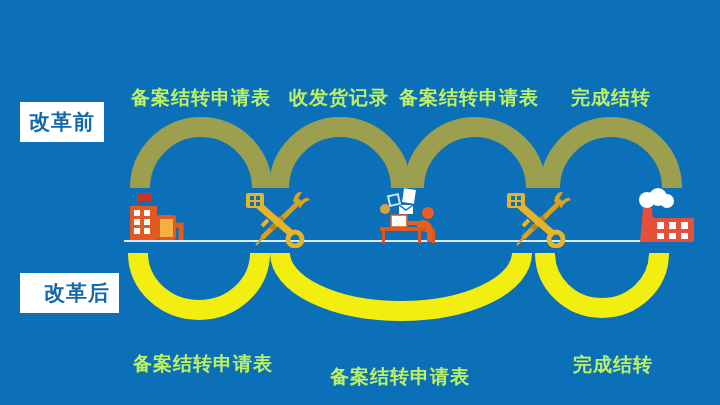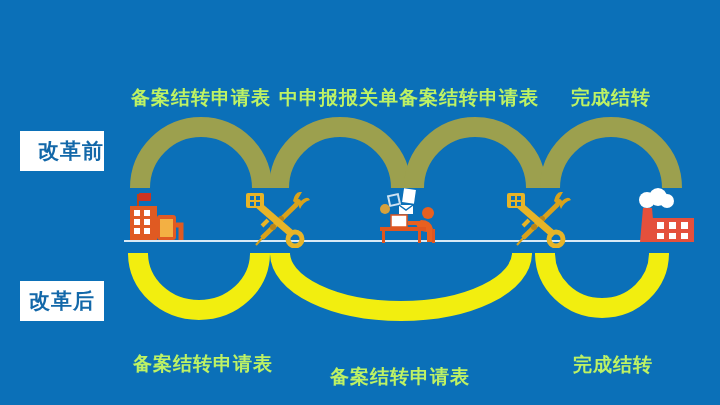"中申报报关单" div.step-label { text: 中申报报关单 -> 收发货记录 }
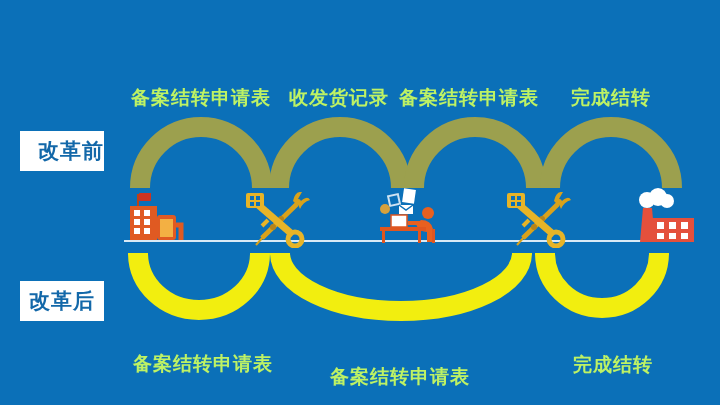"改革前" .stage-before { justify-content: flex-end -> none; top: 131px -> 102px }
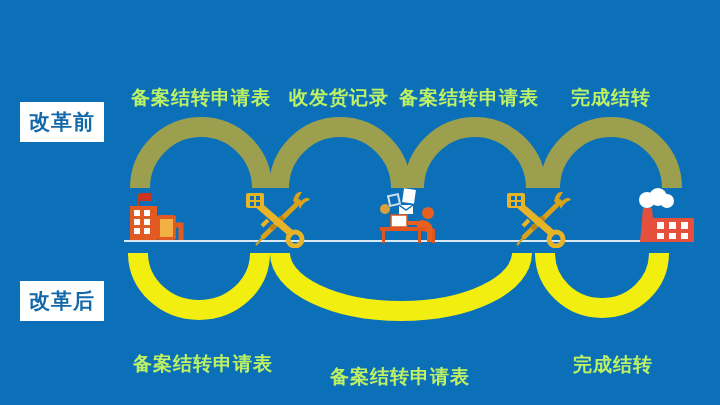"改革后" .stage-after { padding-left: none -> 15px; top: 281px -> 273px }
